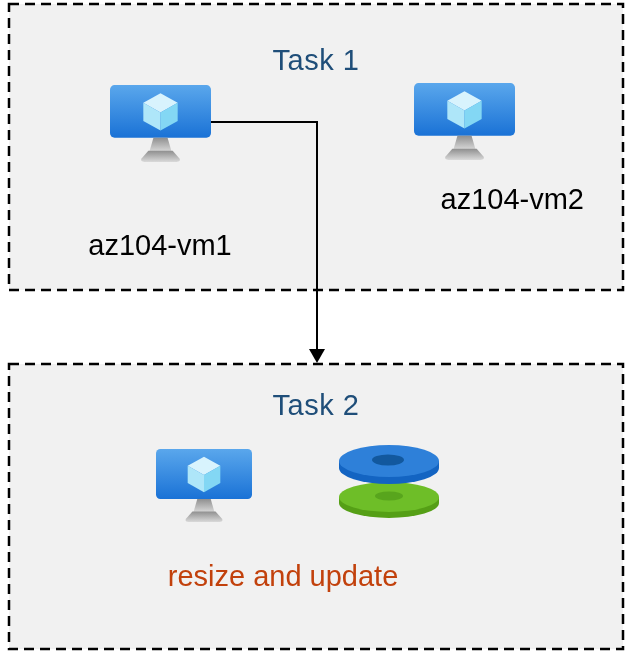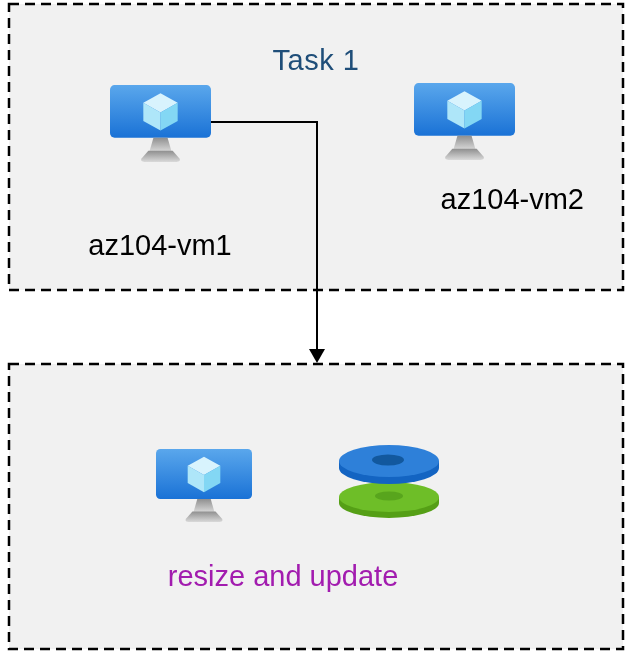"Task 2" div.title { html: none -> <div>Task 2</div> }
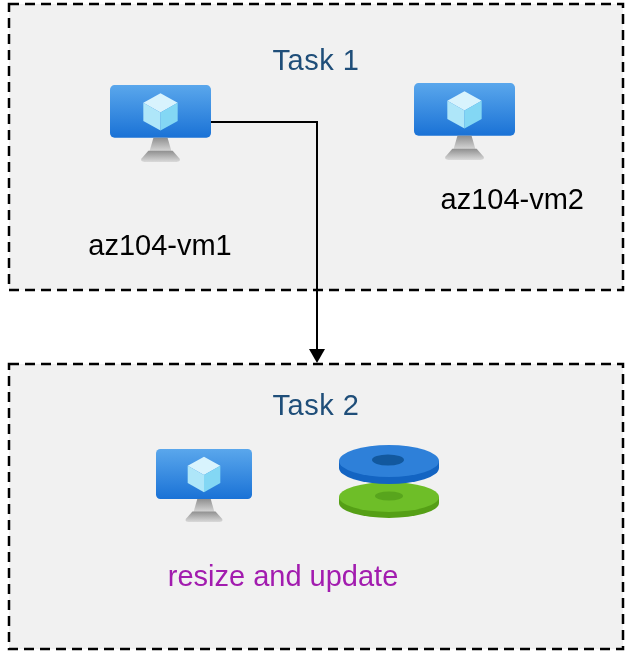"resize and update" .caption { color: #a21caf -> #c2410c }
